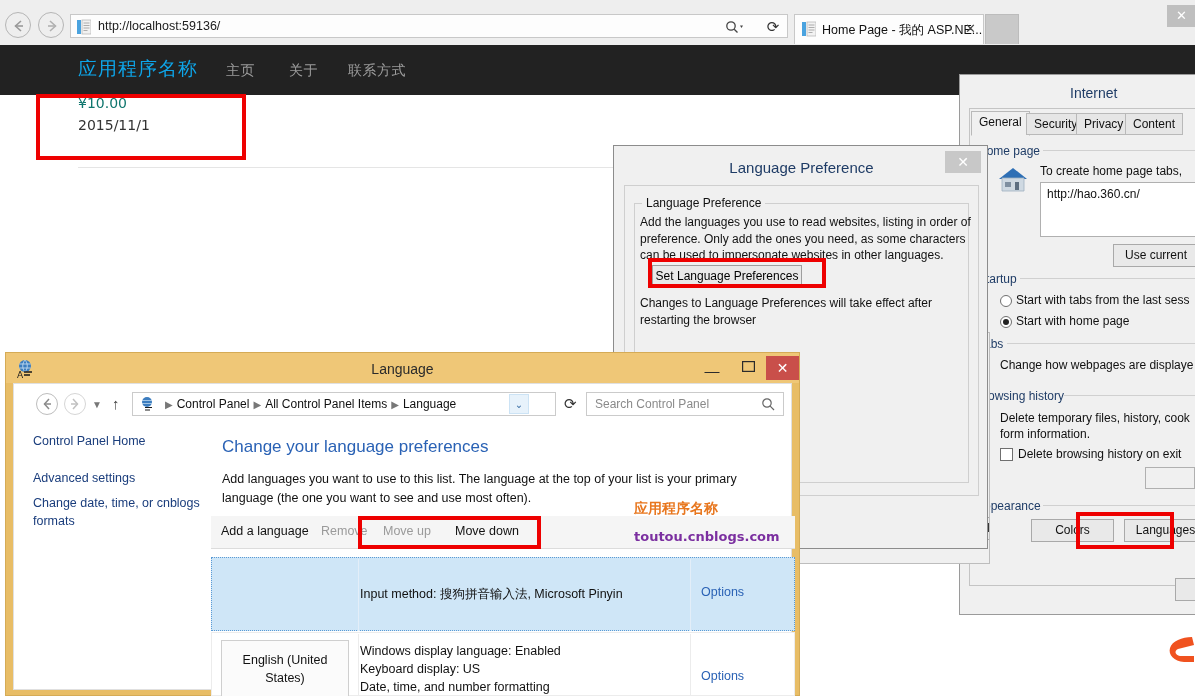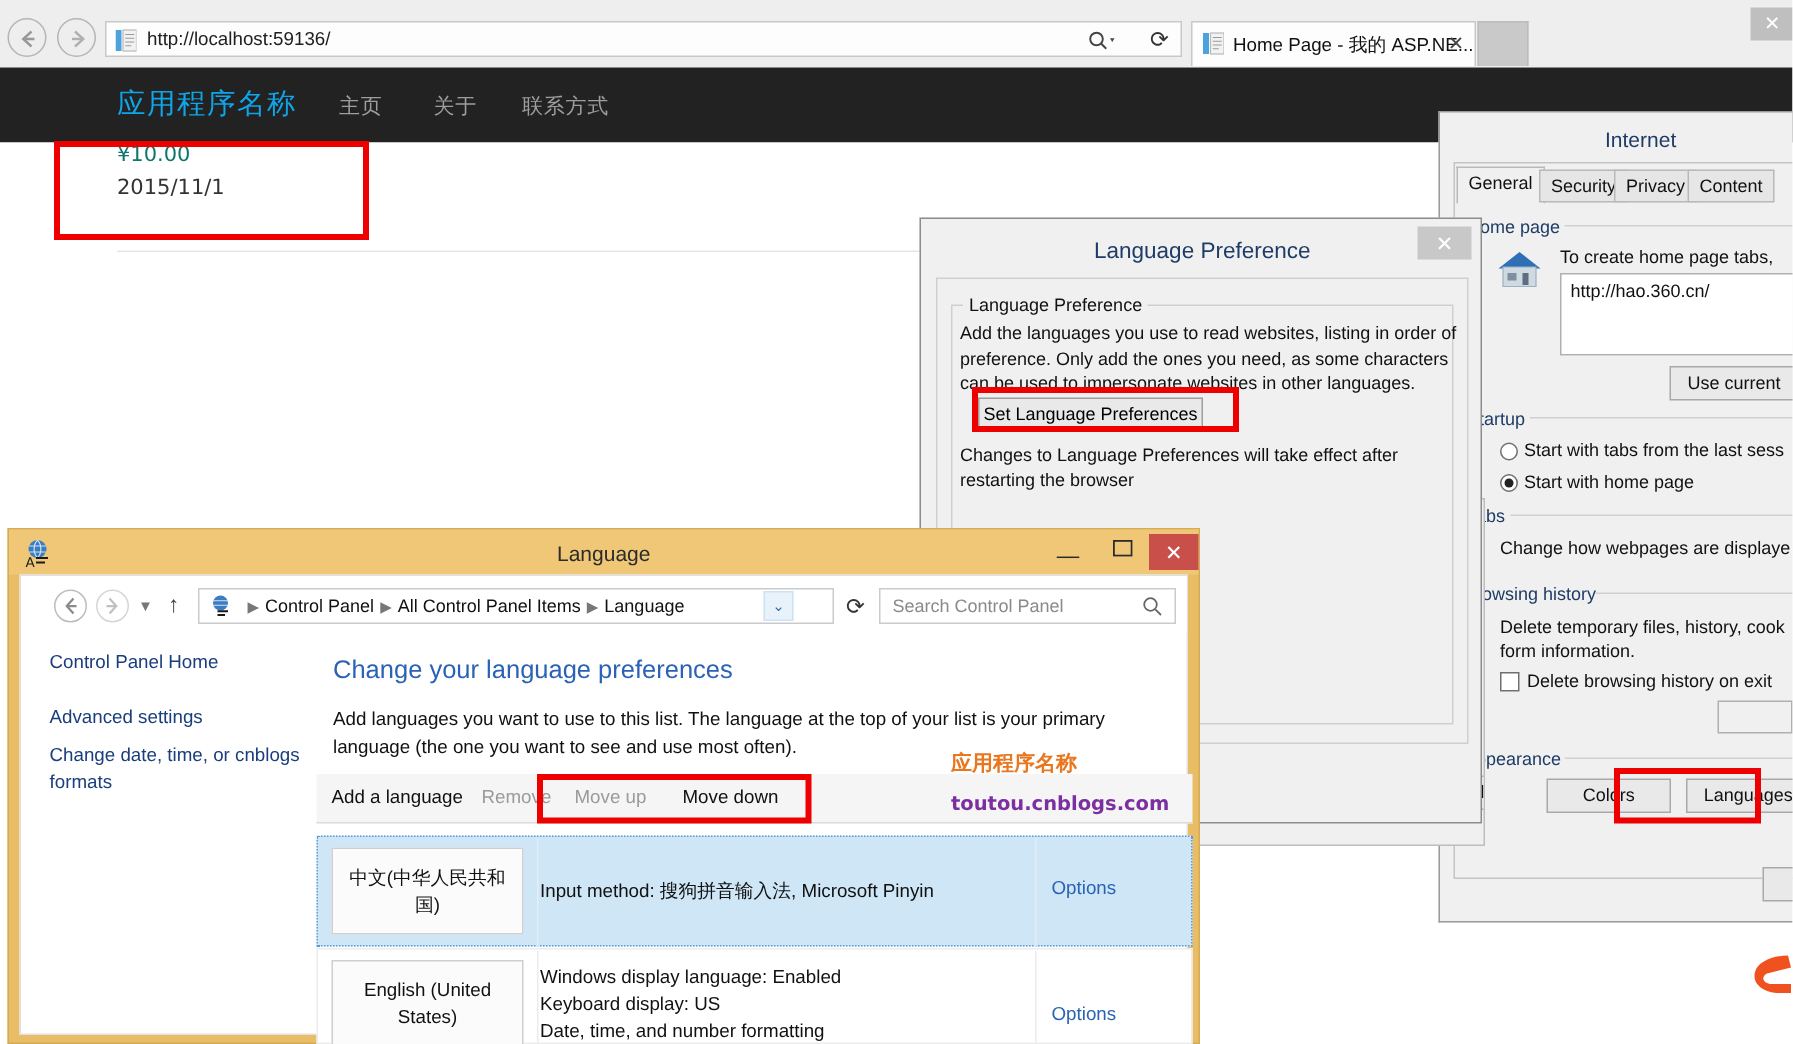"中文(中华人民共和国)" div.lname { html: <div>中文(中华人民共和国)</div> -> none }
